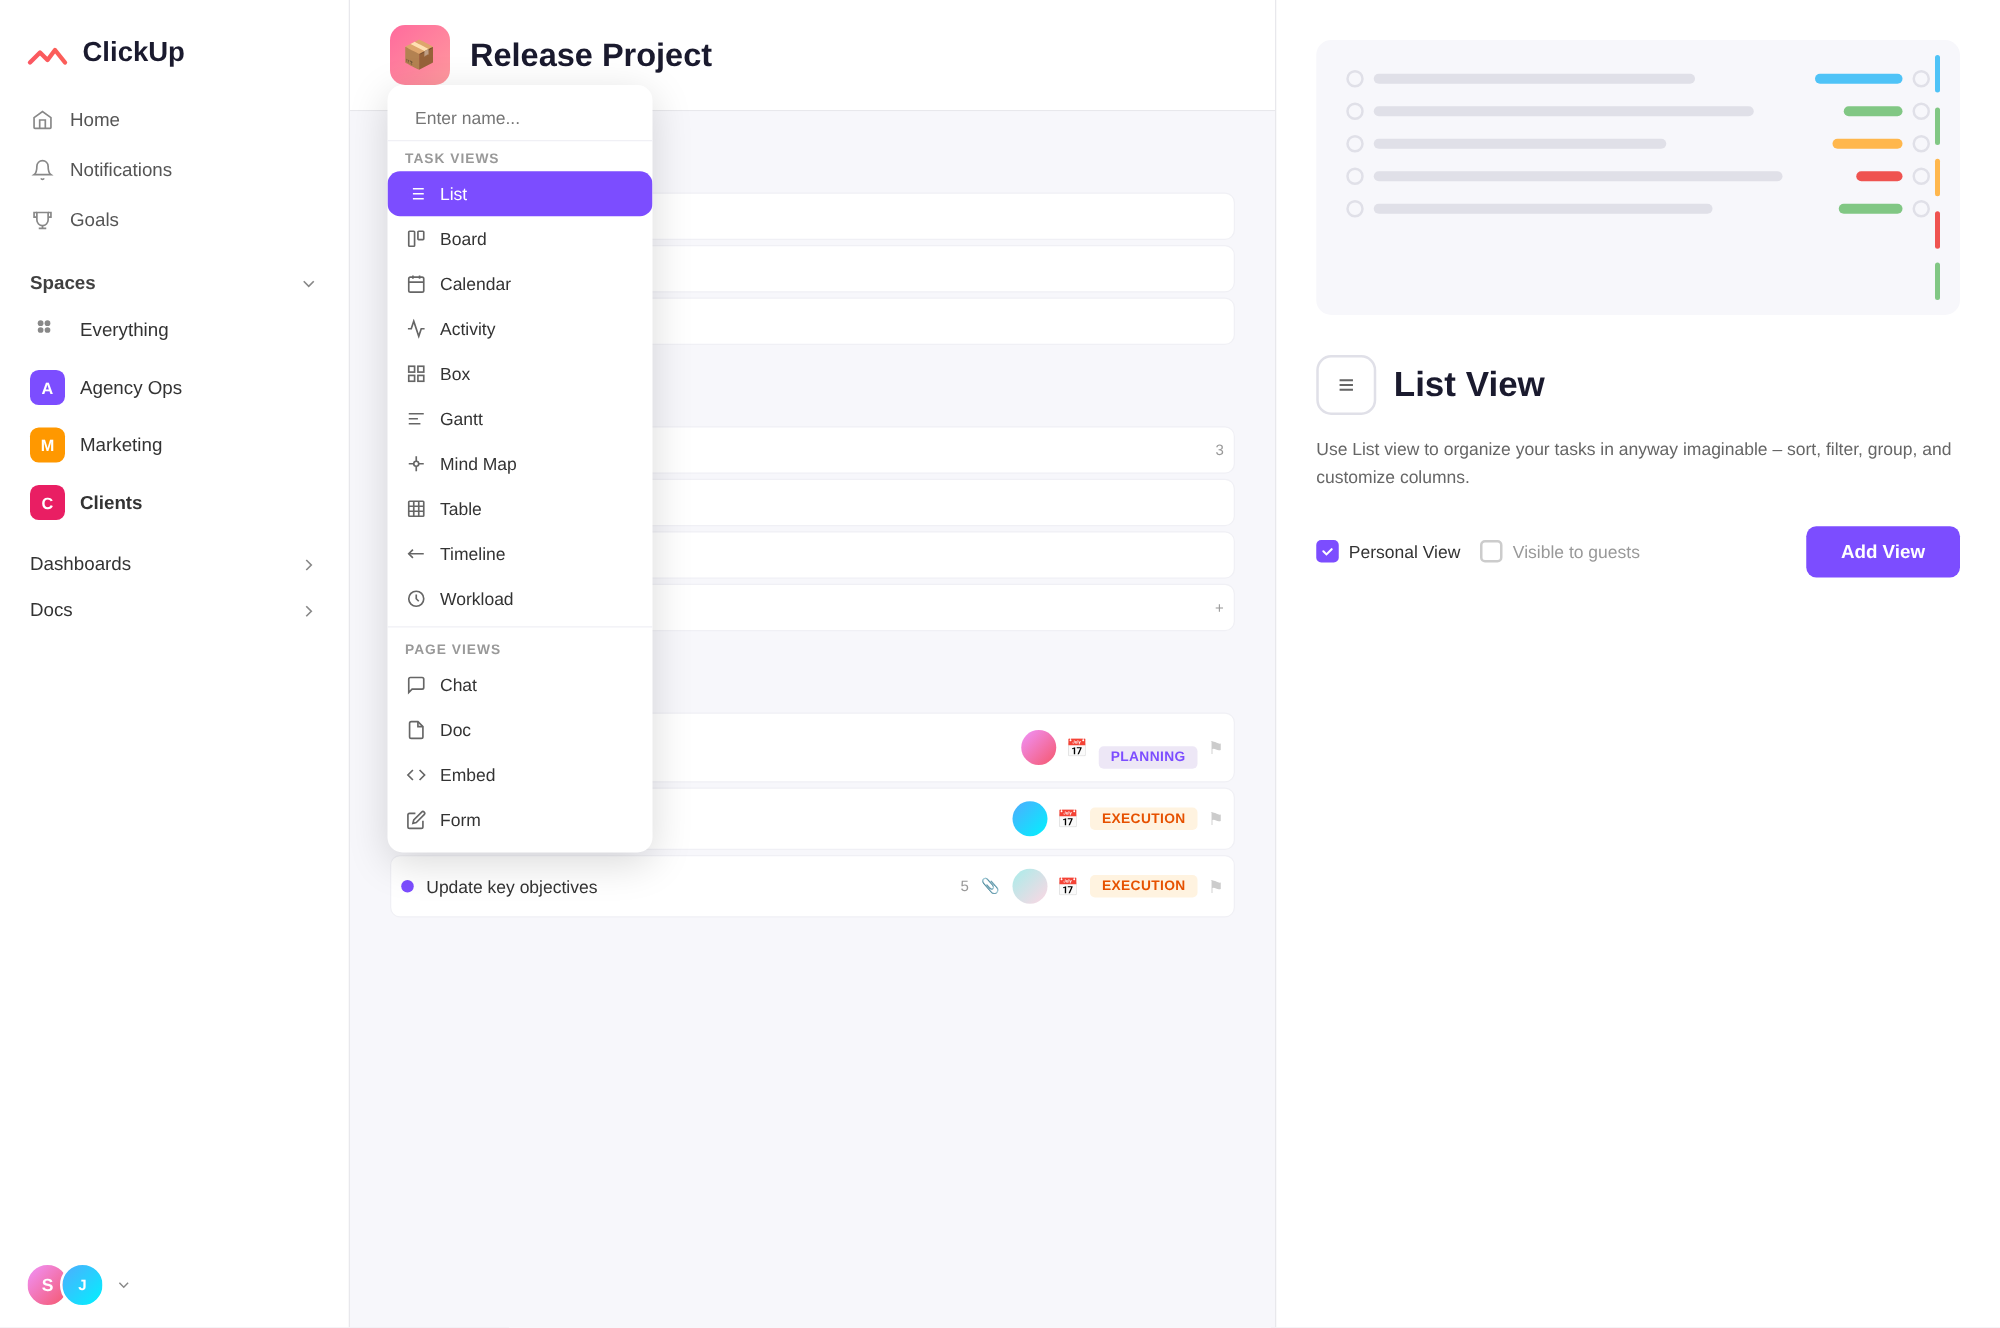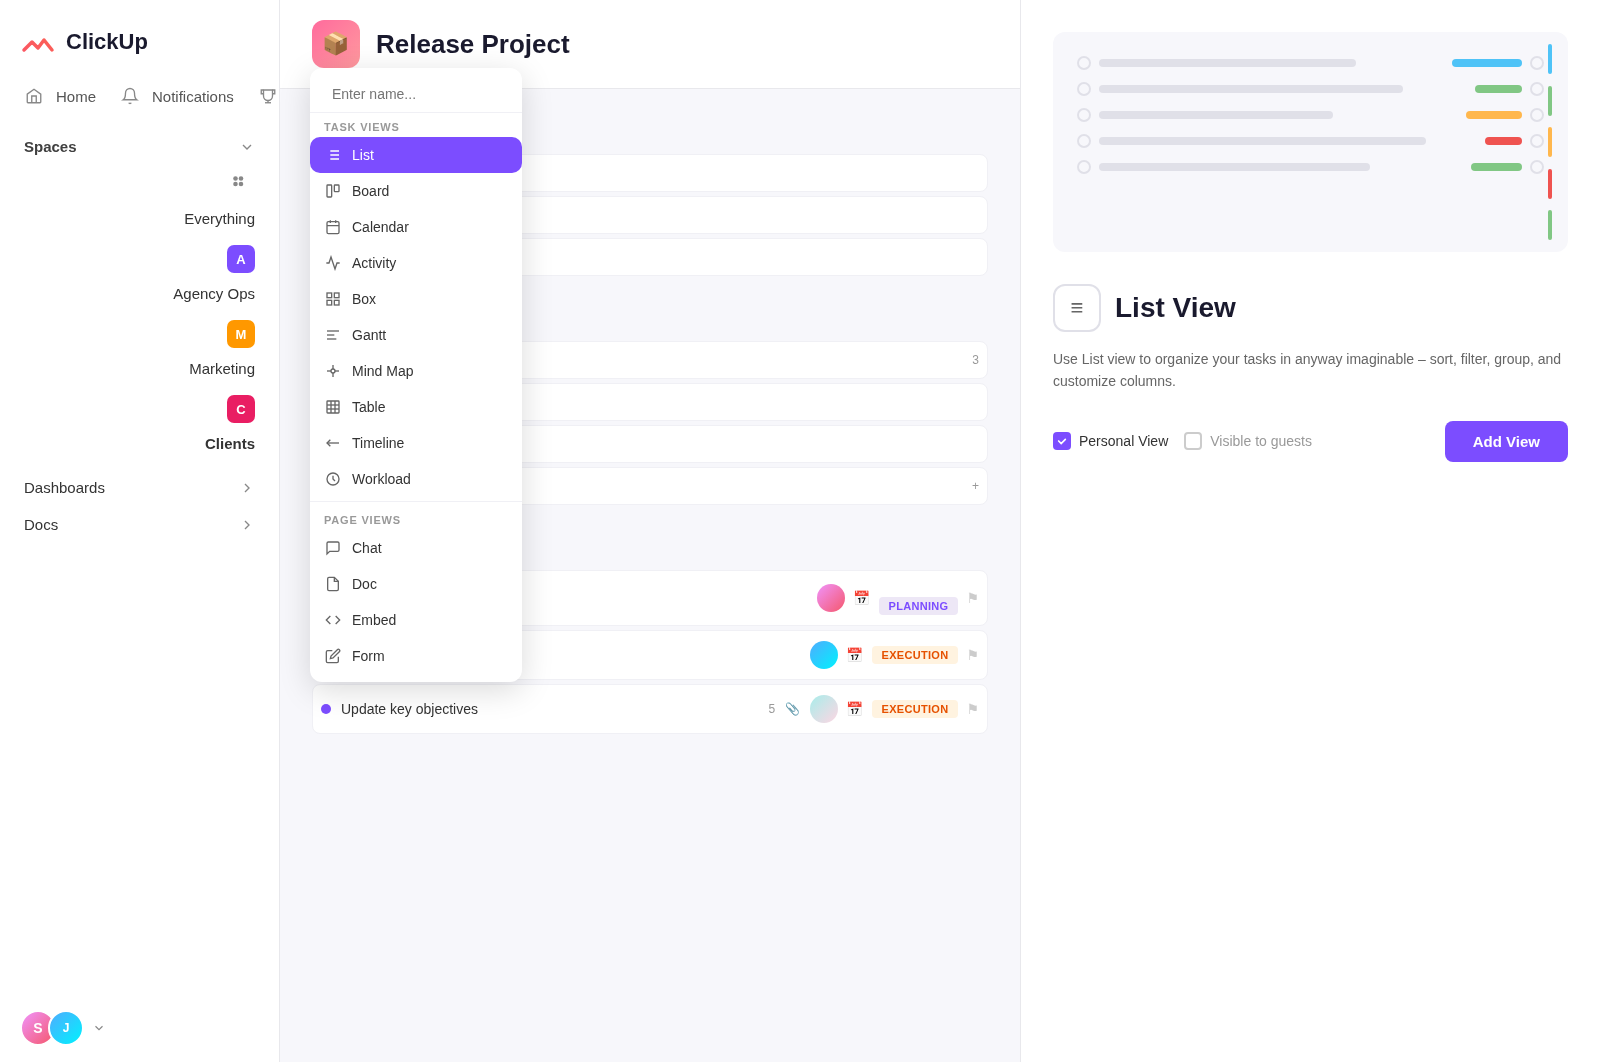"Home" .sidebar-nav { flex-direction: row -> column }
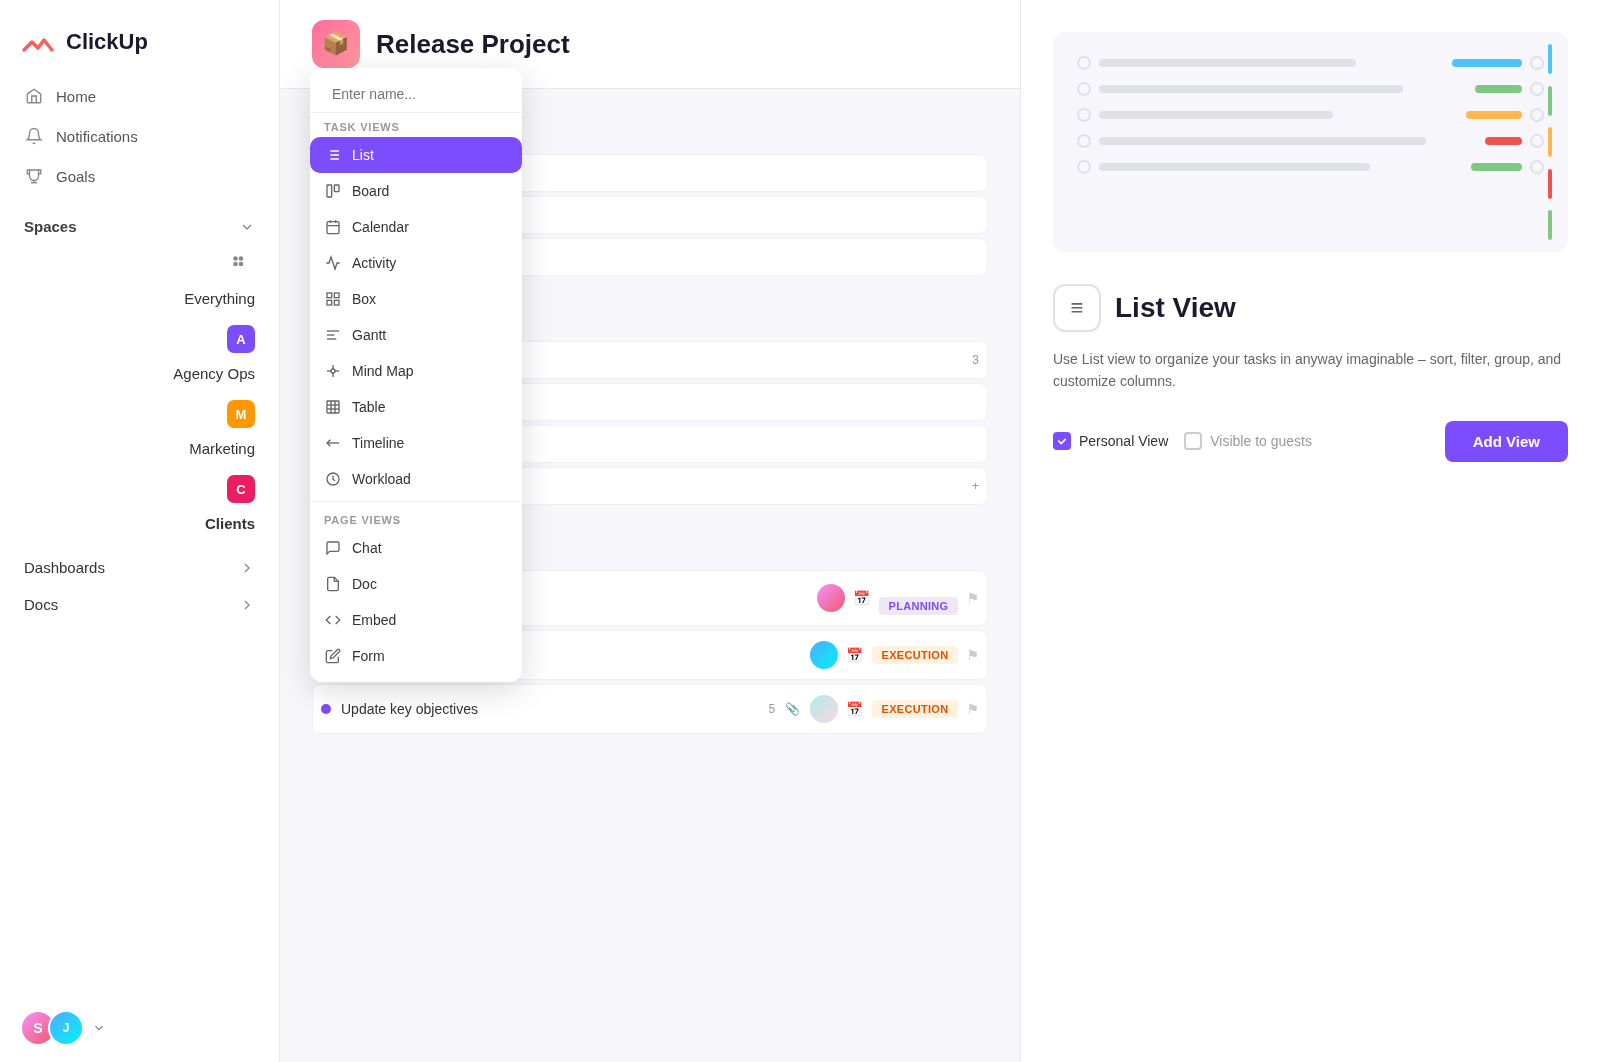"Everything" .space-item { align-items: flex-end -> center; flex-direction: column -> none }
